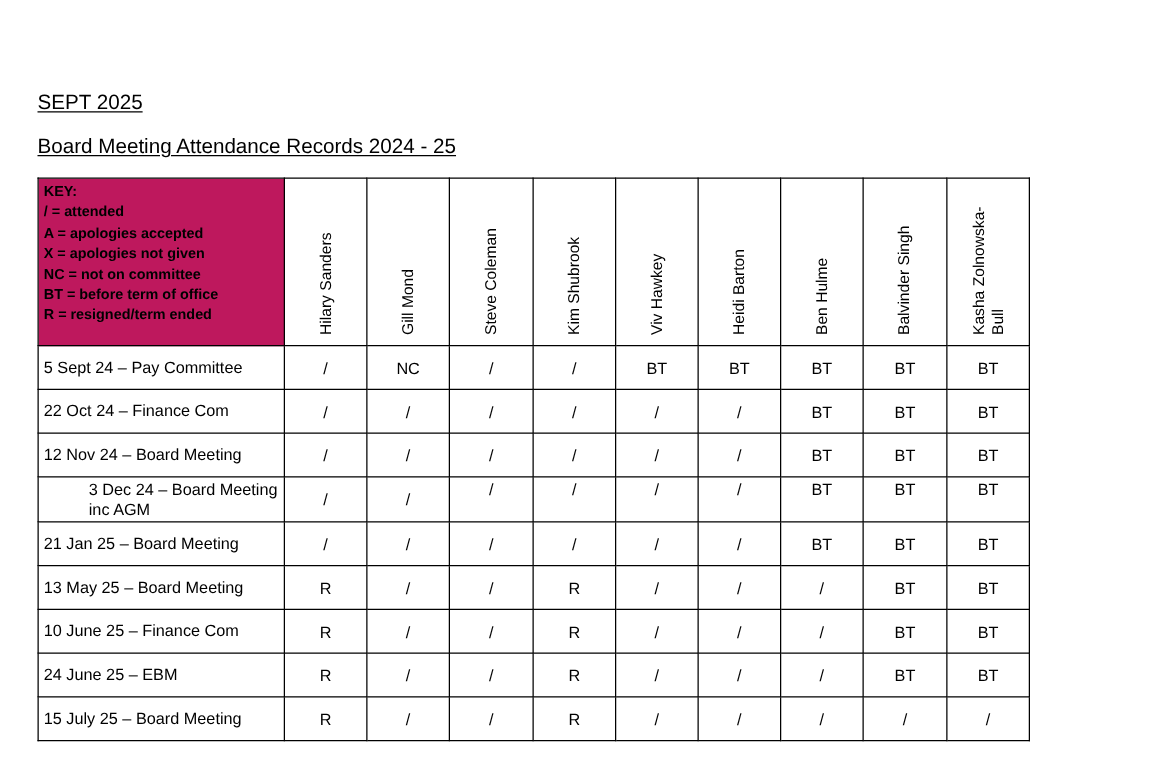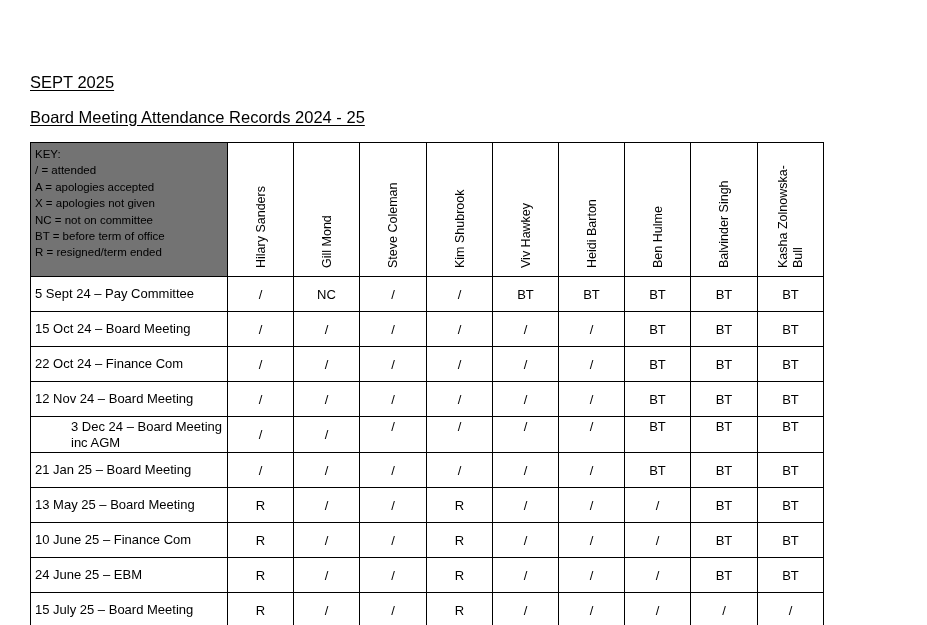"KEY:" th.key { background: #737373 -> #be185d; font-weight: normal -> bold }
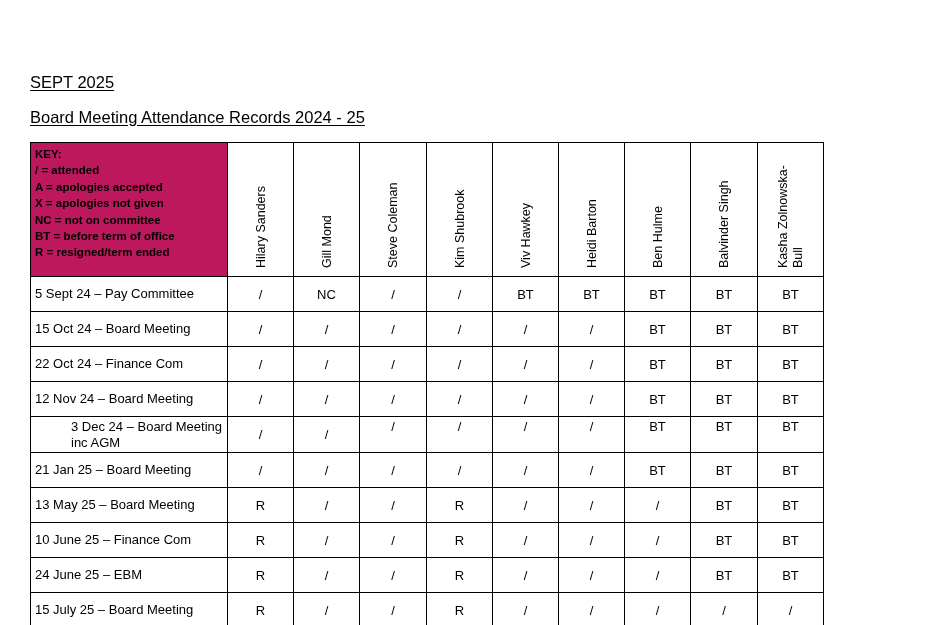"15 Oct 24 – Board" tr.r { html: <tr> <td>15 Oct 24 – Board Meeting</td> <td>/</td> <td>/</td> <td>/</td> <td>/</td> <td>/</td> <td>/</td> <td>BT</td> <td>BT</td> <td>BT</td> </tr> -> none }
